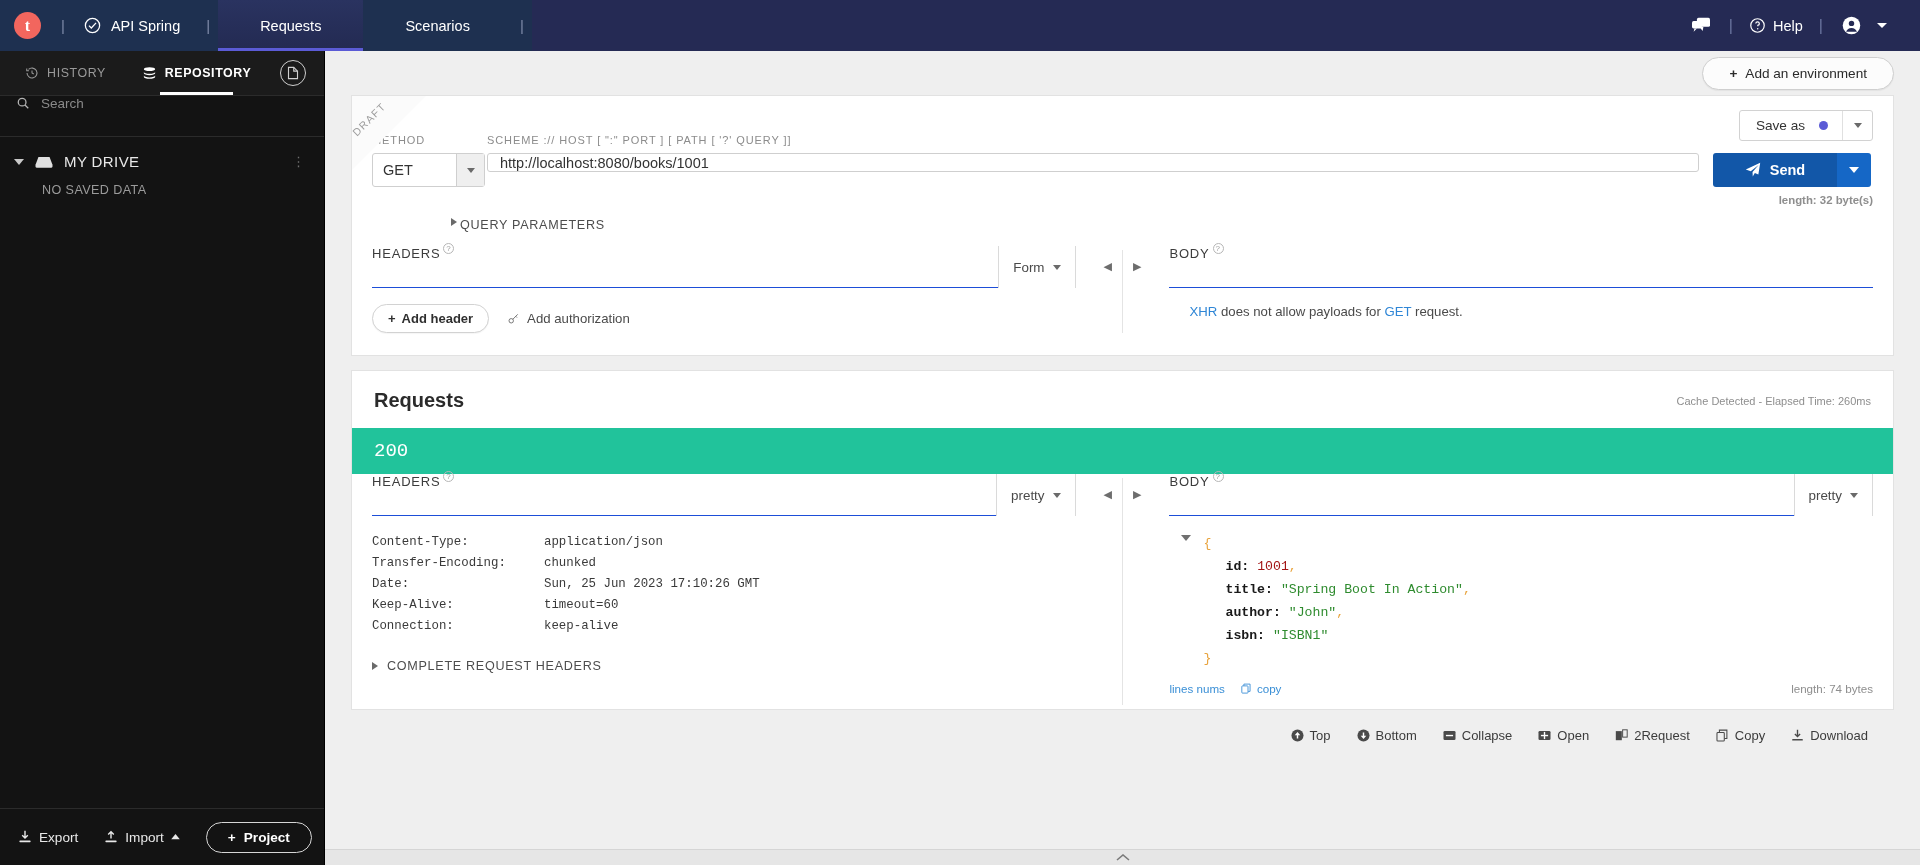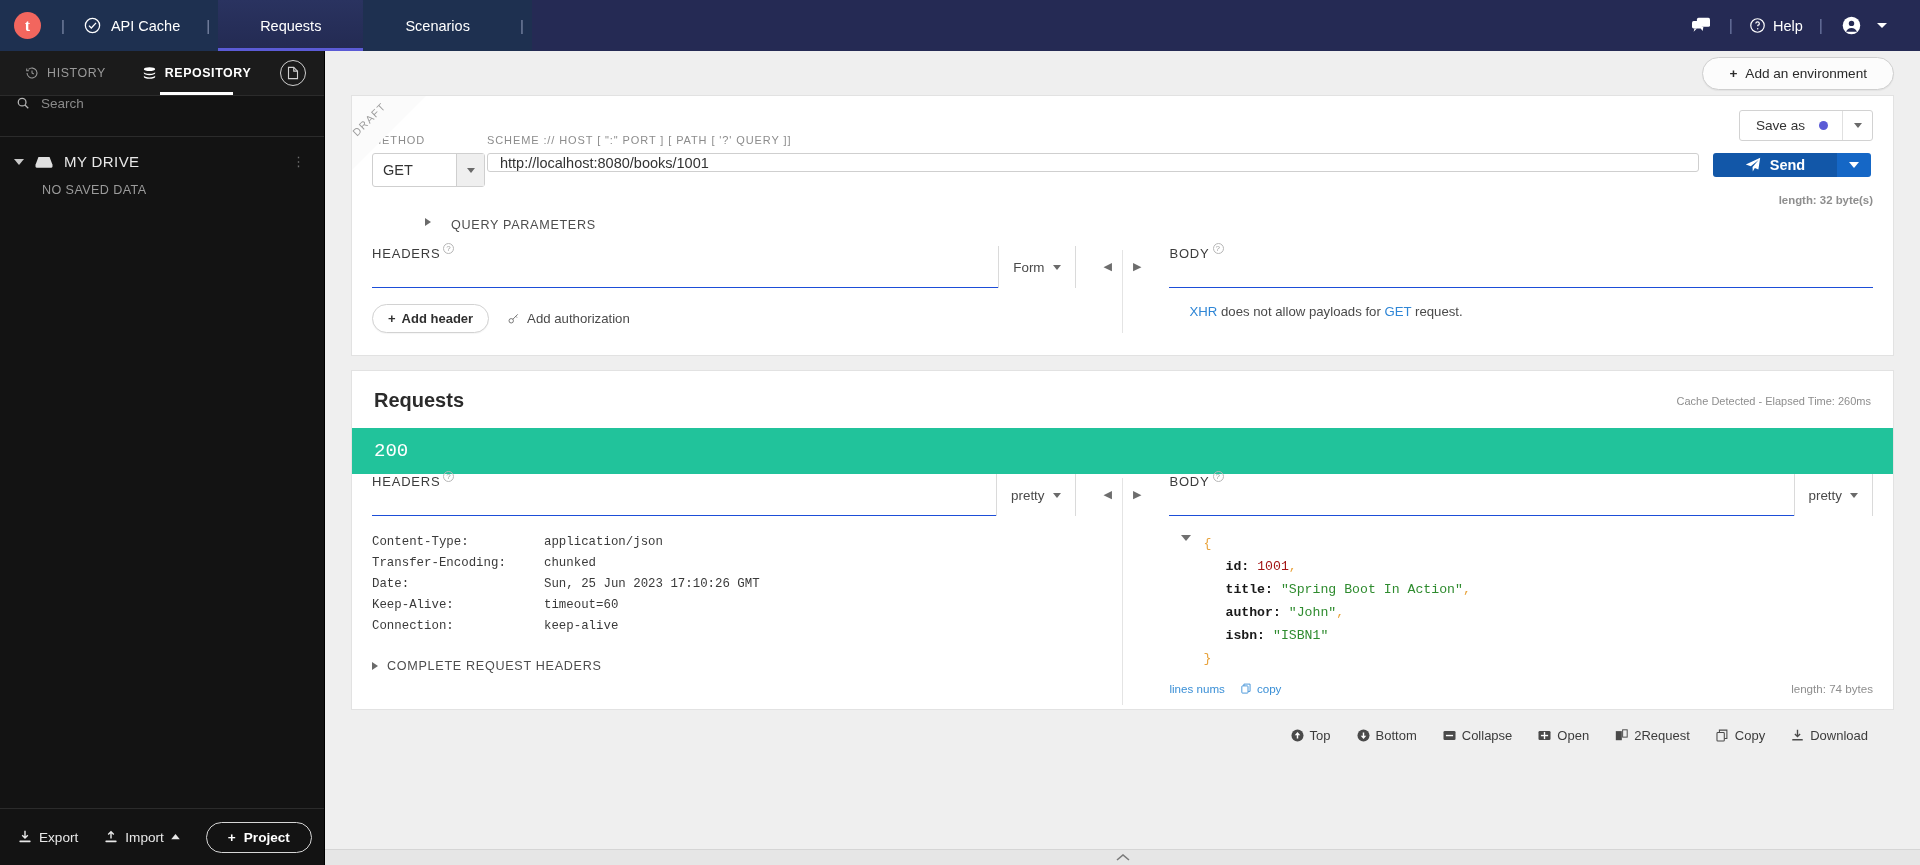"API Cache" span { text: Cache -> Spring }
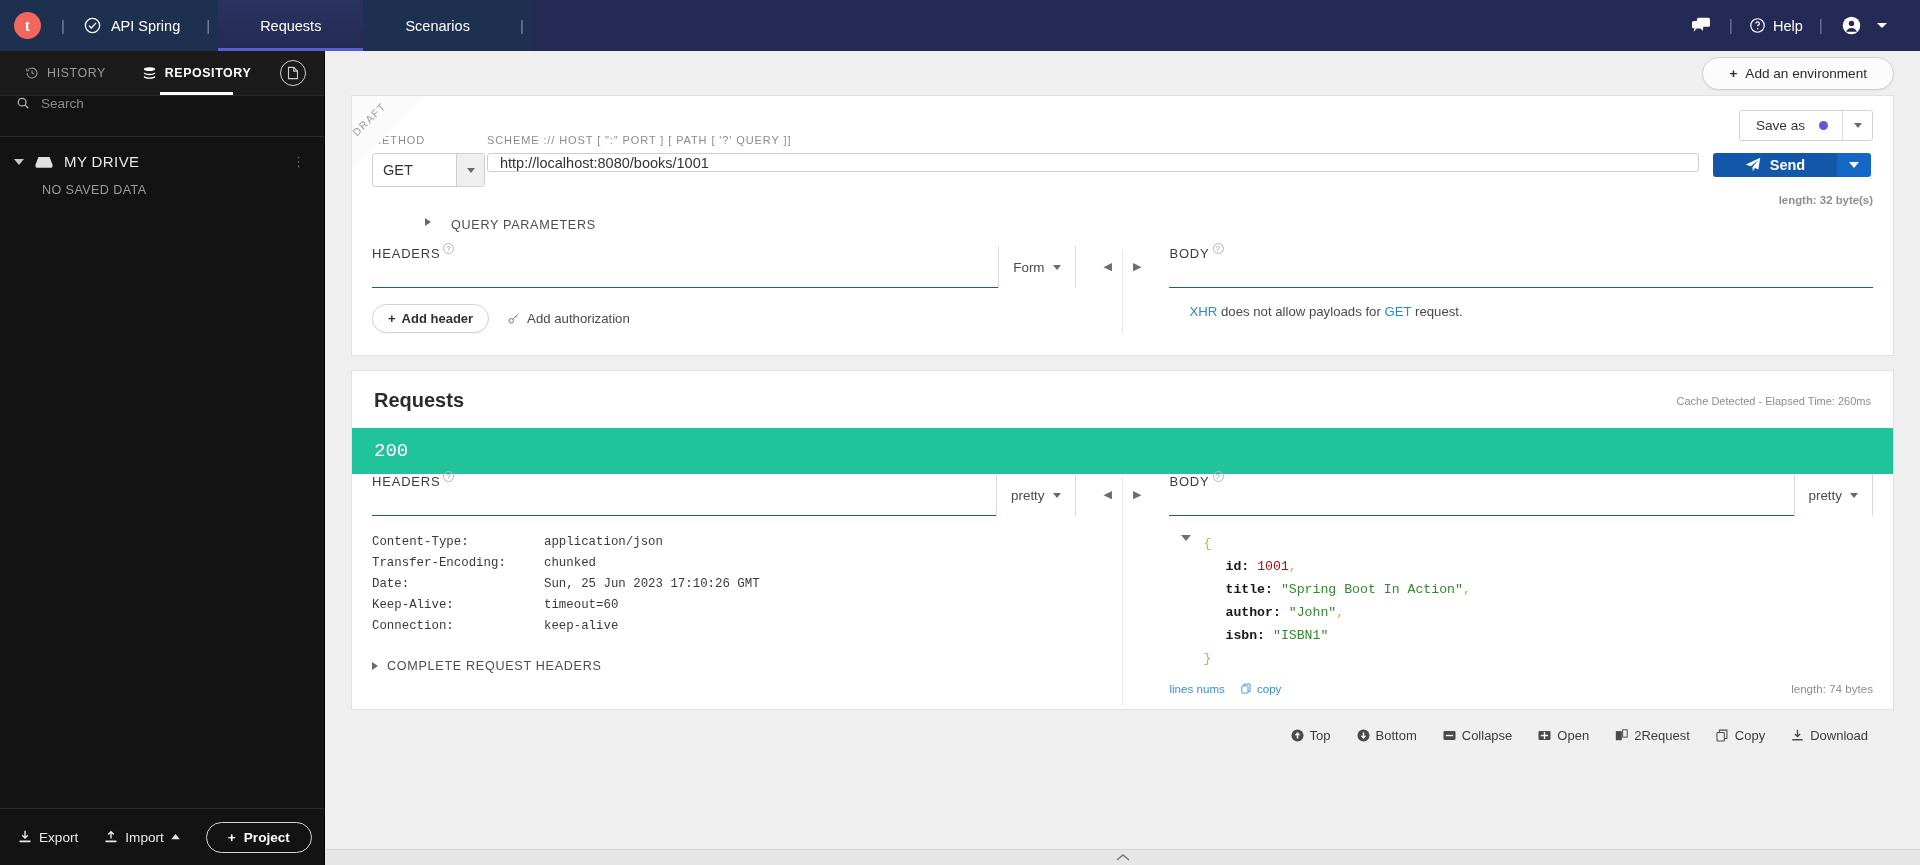"Send" .send-btn { height: 24px -> 34px }
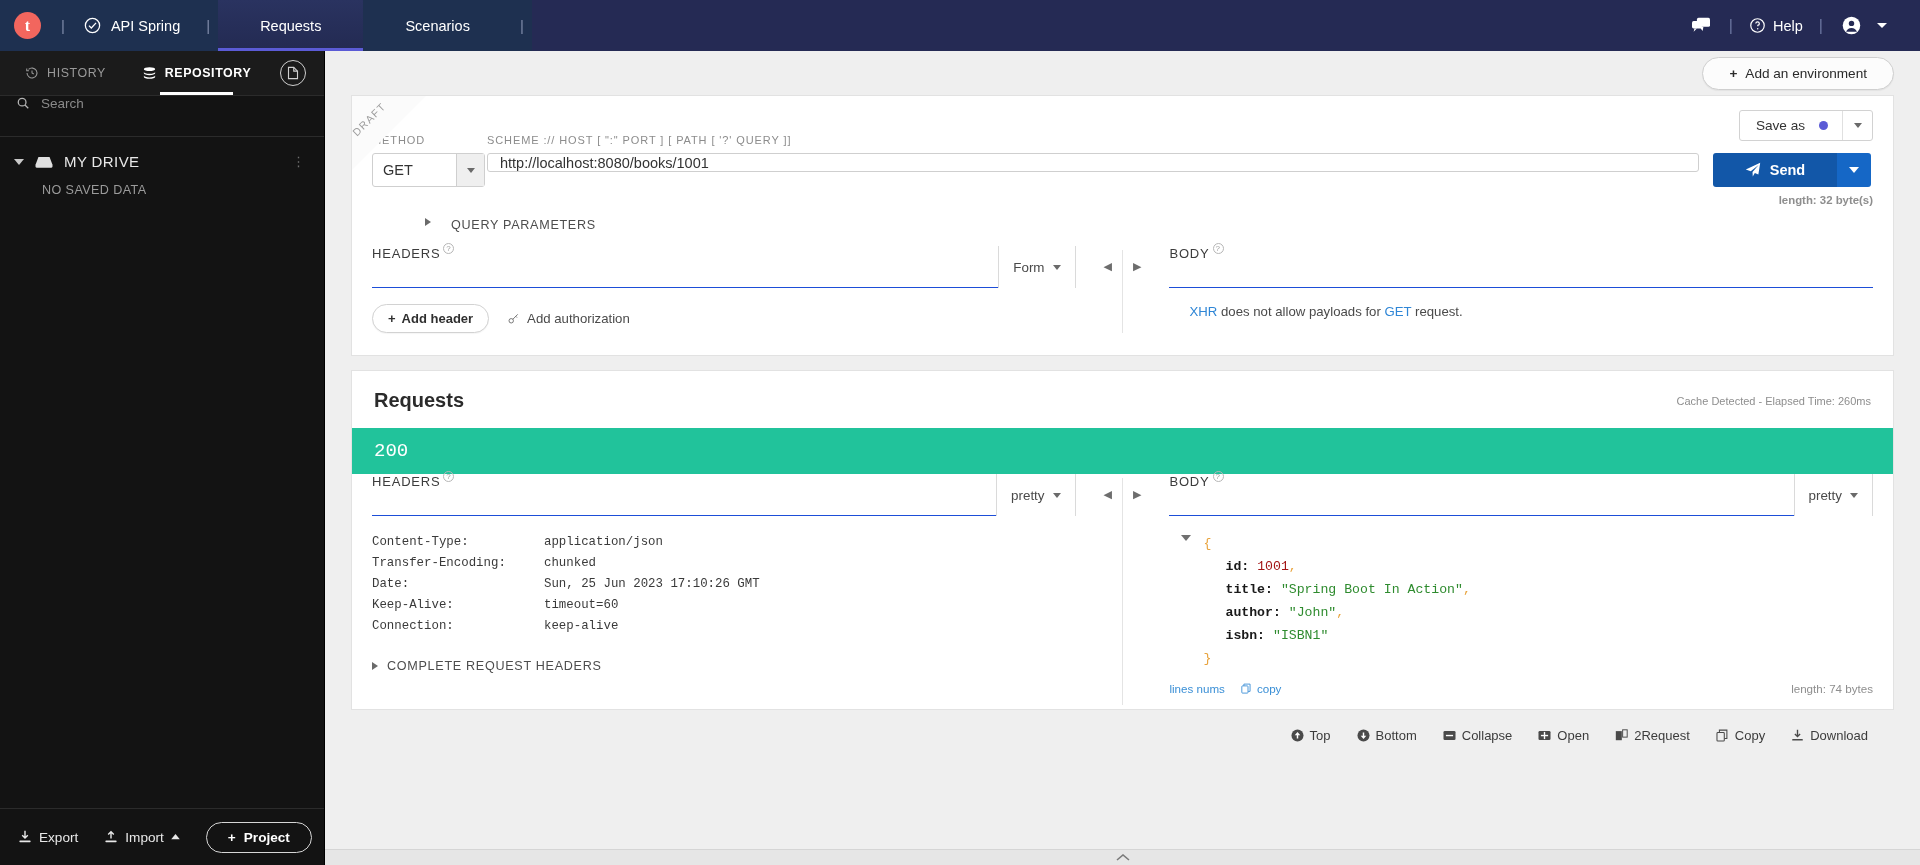"QUERY PARAMETERS" .qp-row { gap: 20px -> 3px; padding: 12px 0 0 73px -> 12px 0 0 99px }
